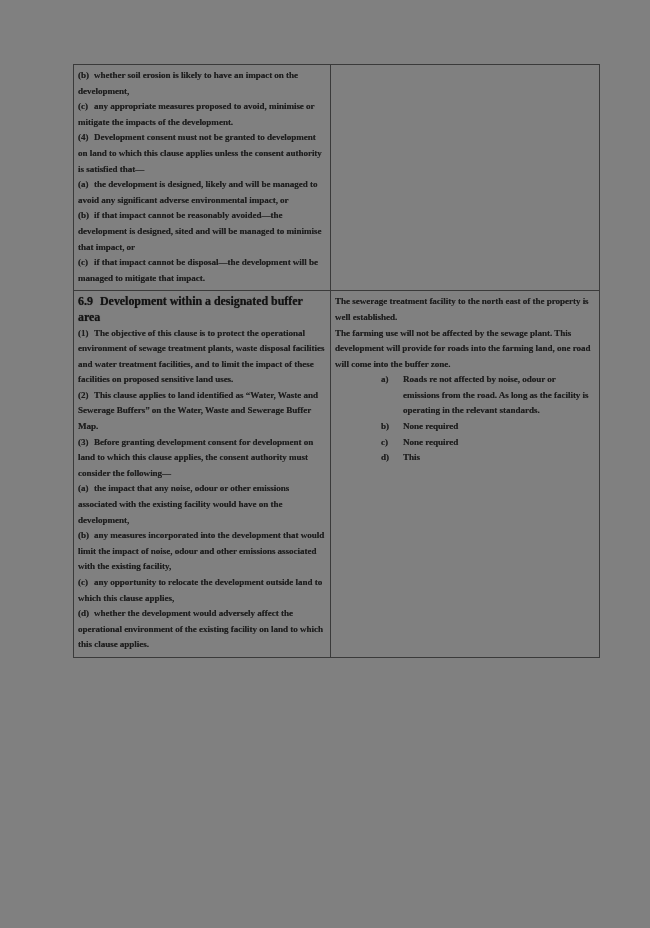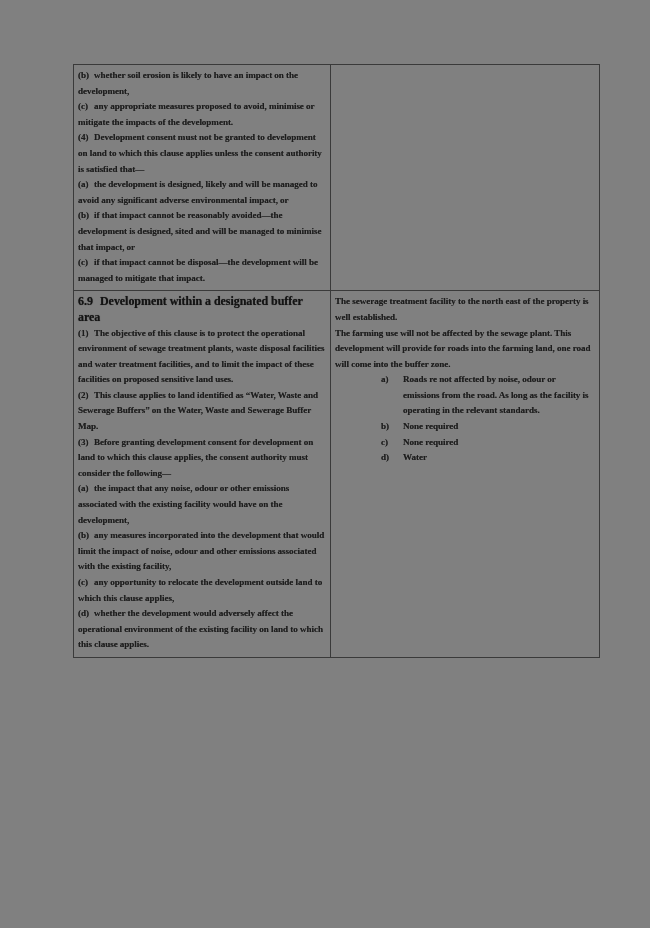"Water" span { text: Water -> This }
